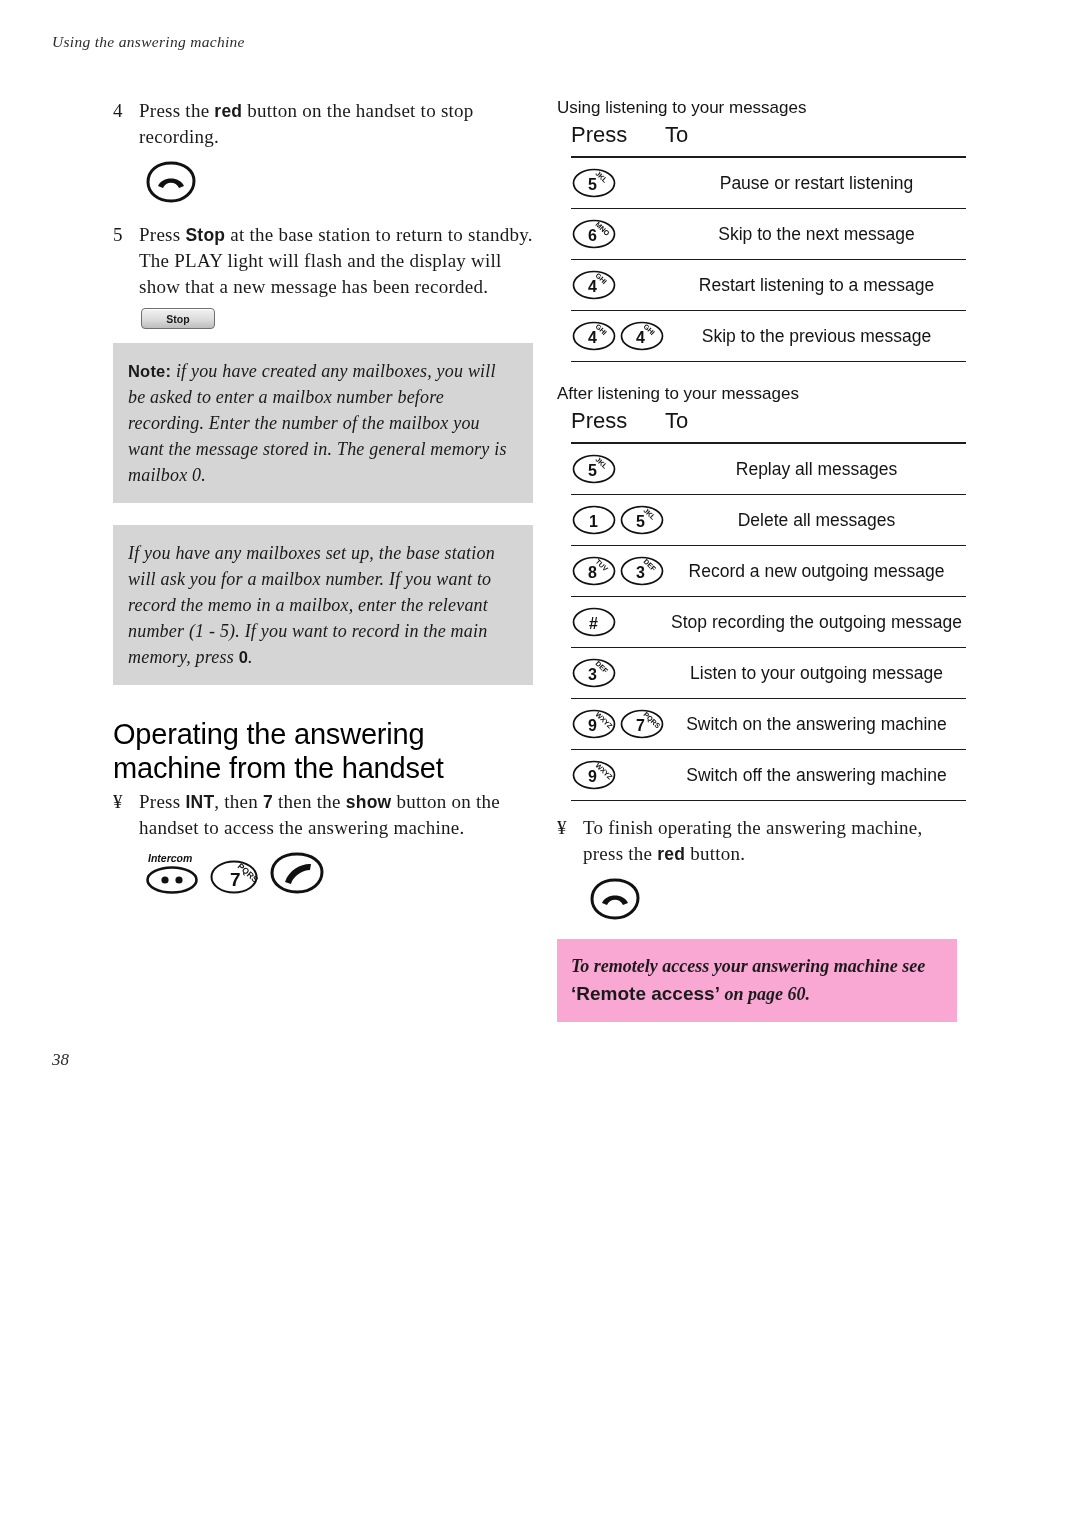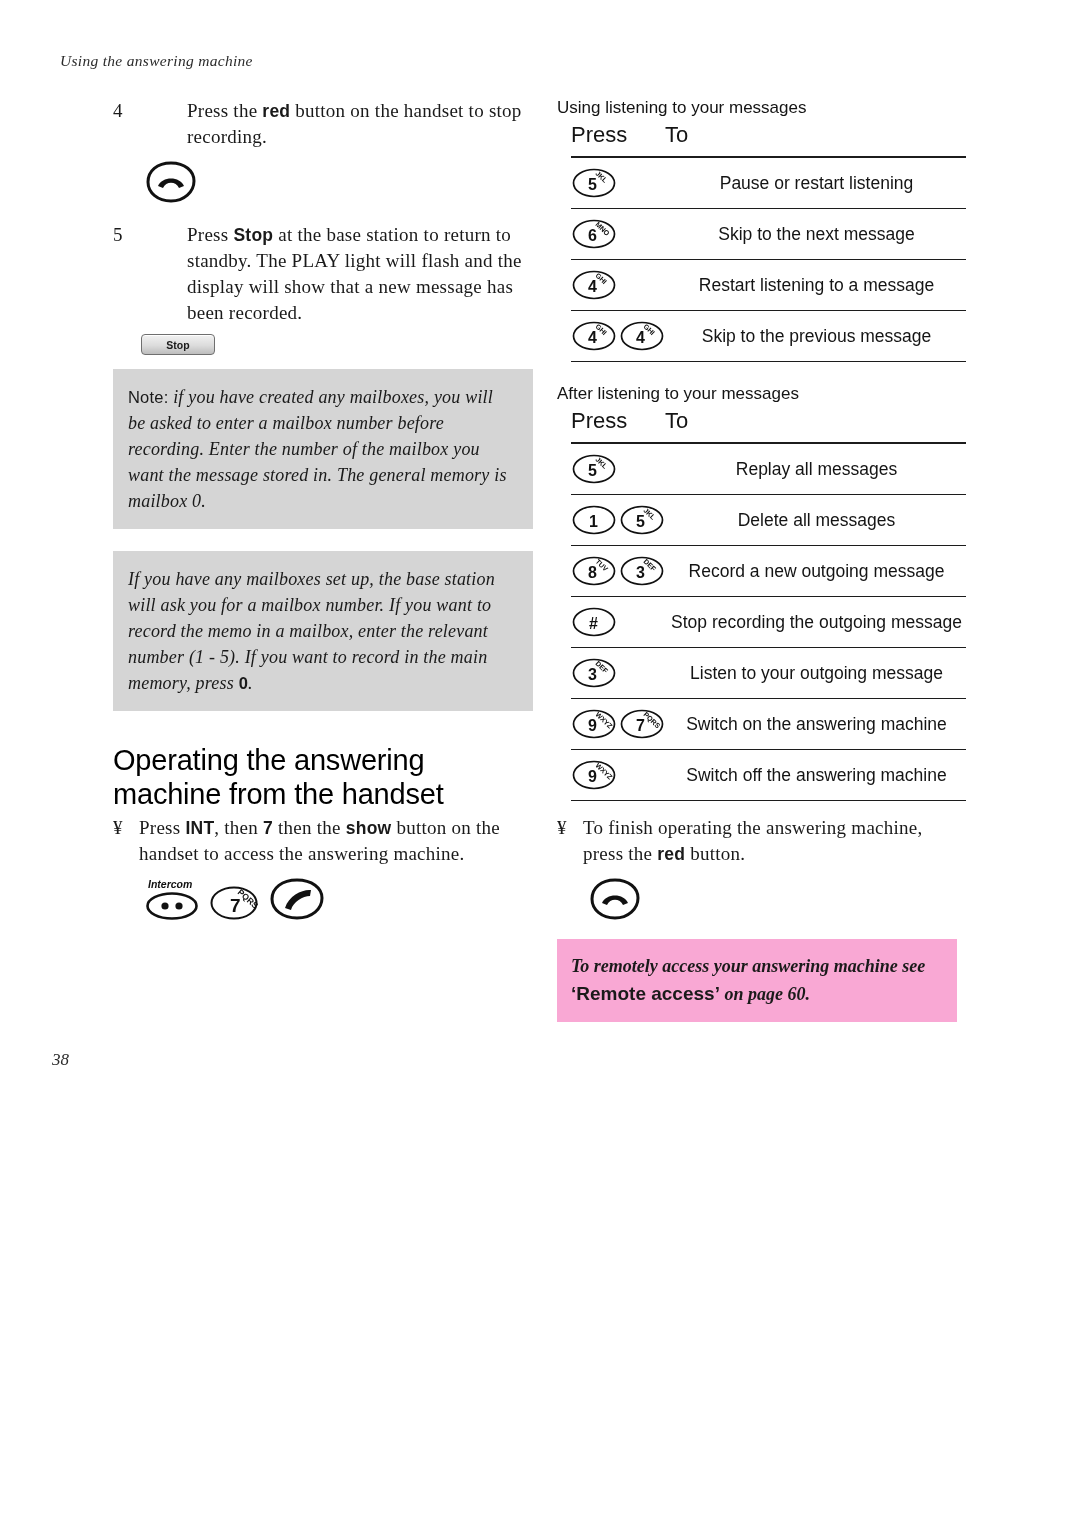"Using the answering machine" .running-head { left: 60px -> 52px; margin-top: 19px -> none }
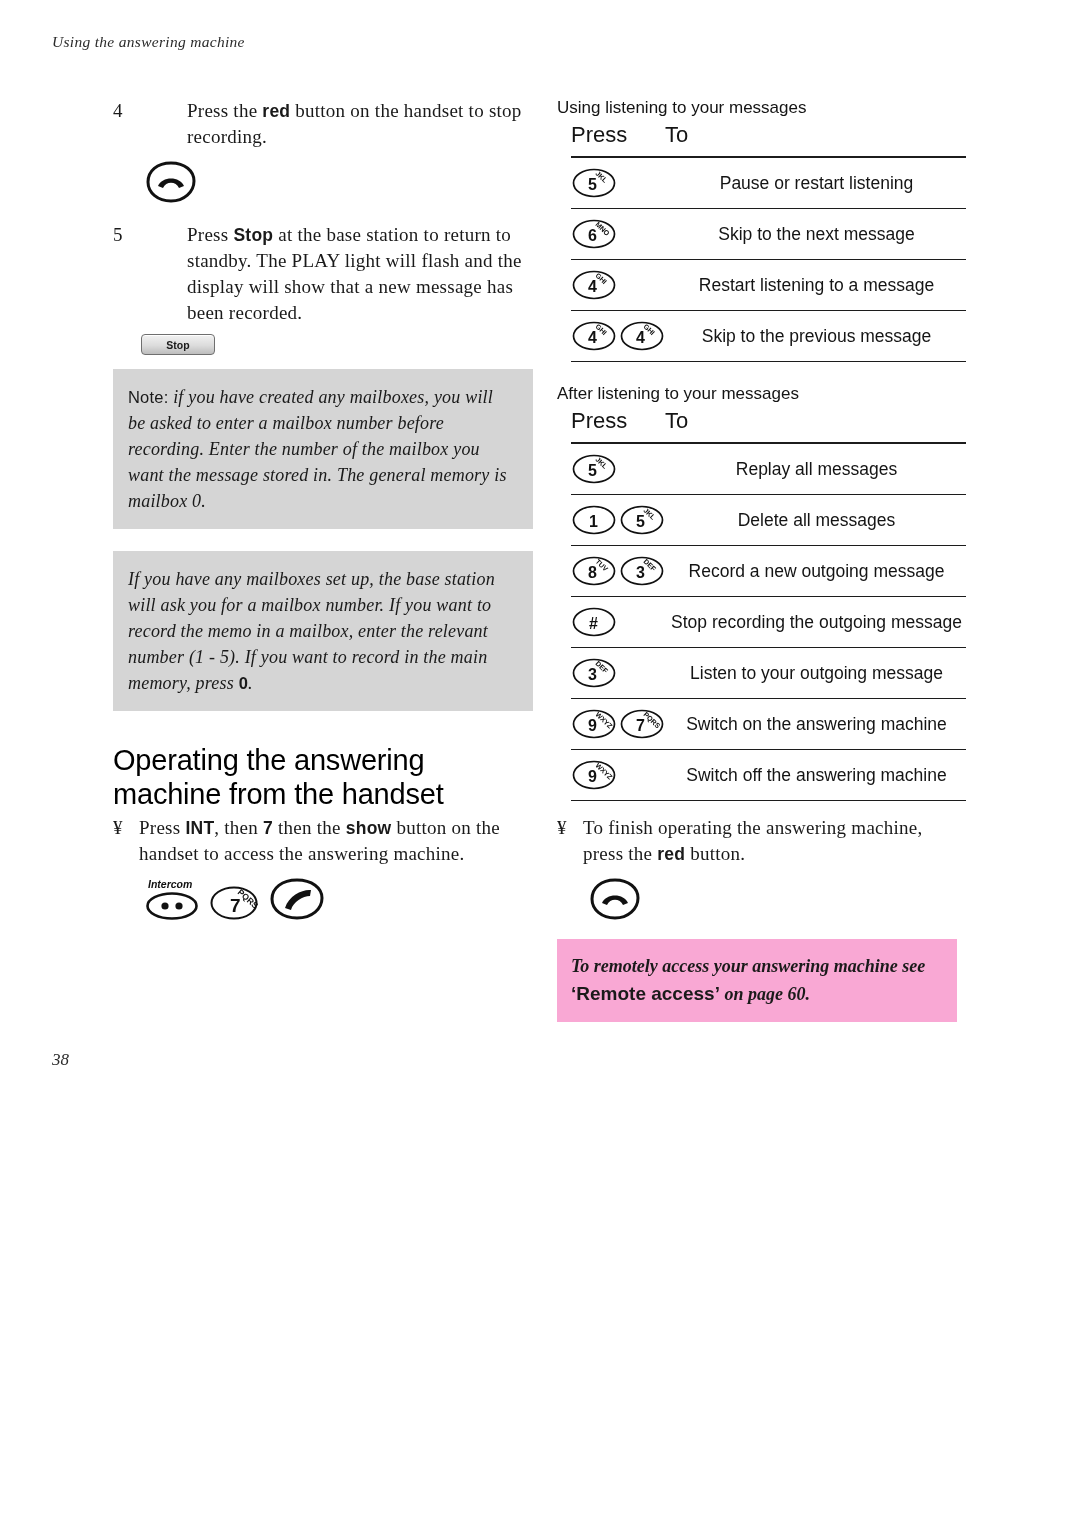"Press the red button on" .step-body { margin-left: 48px -> none }
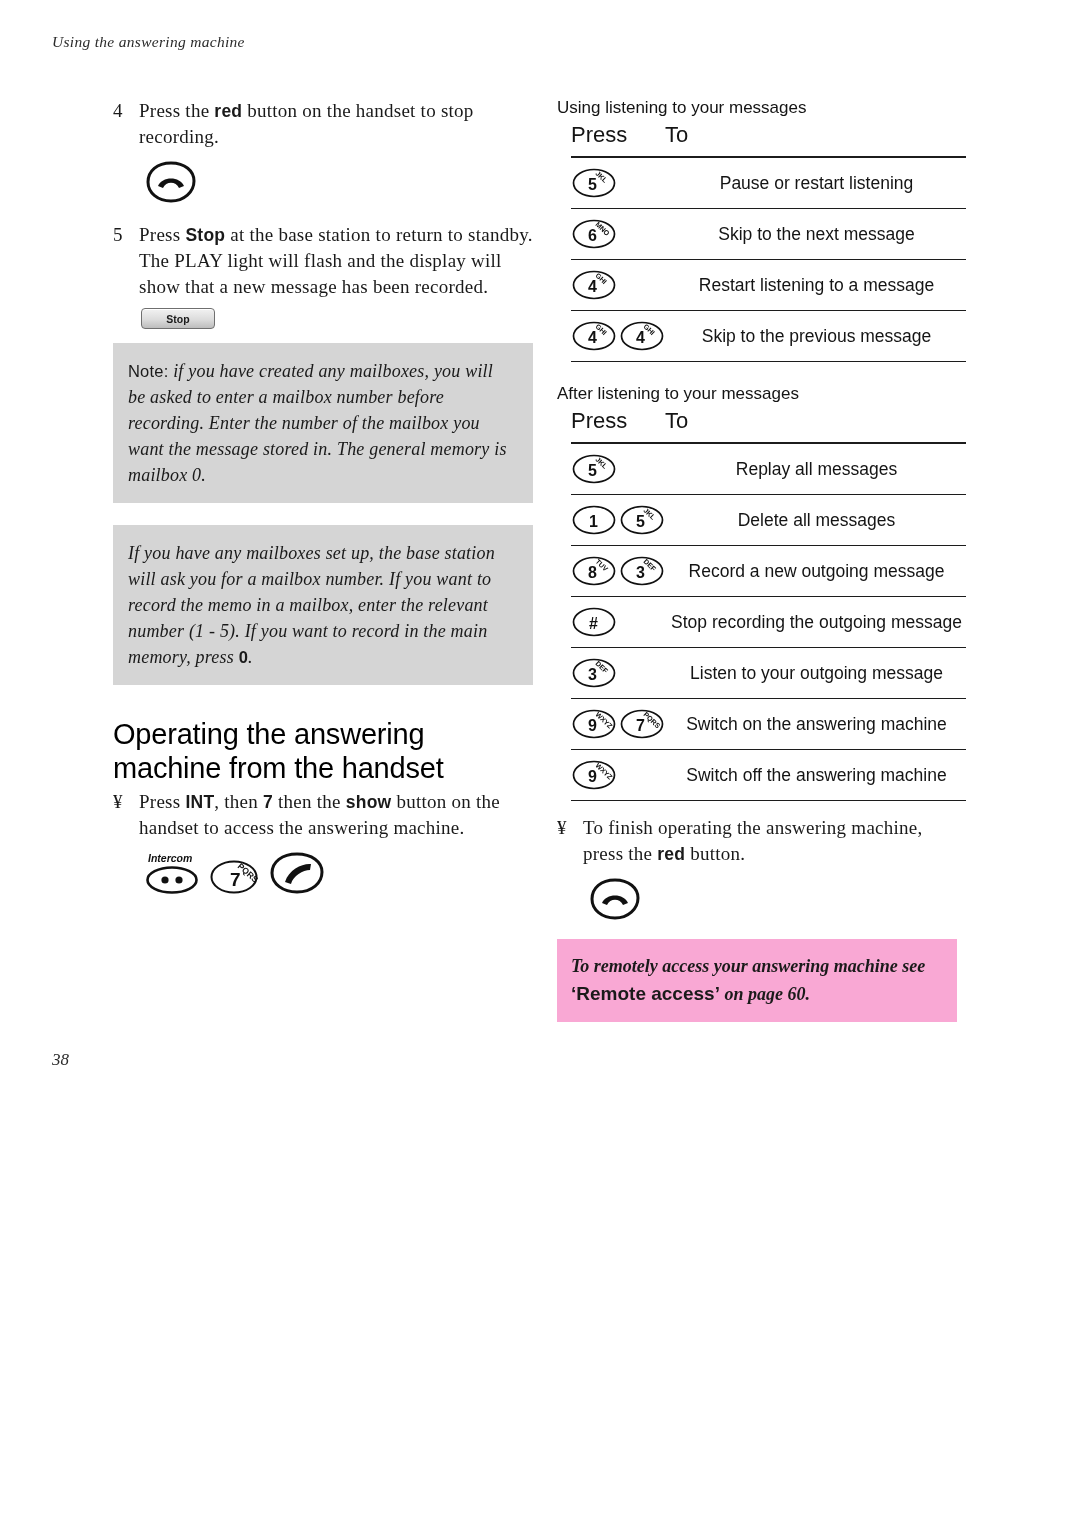"Note:" .note-box .note-label { font-weight: none -> bold }
